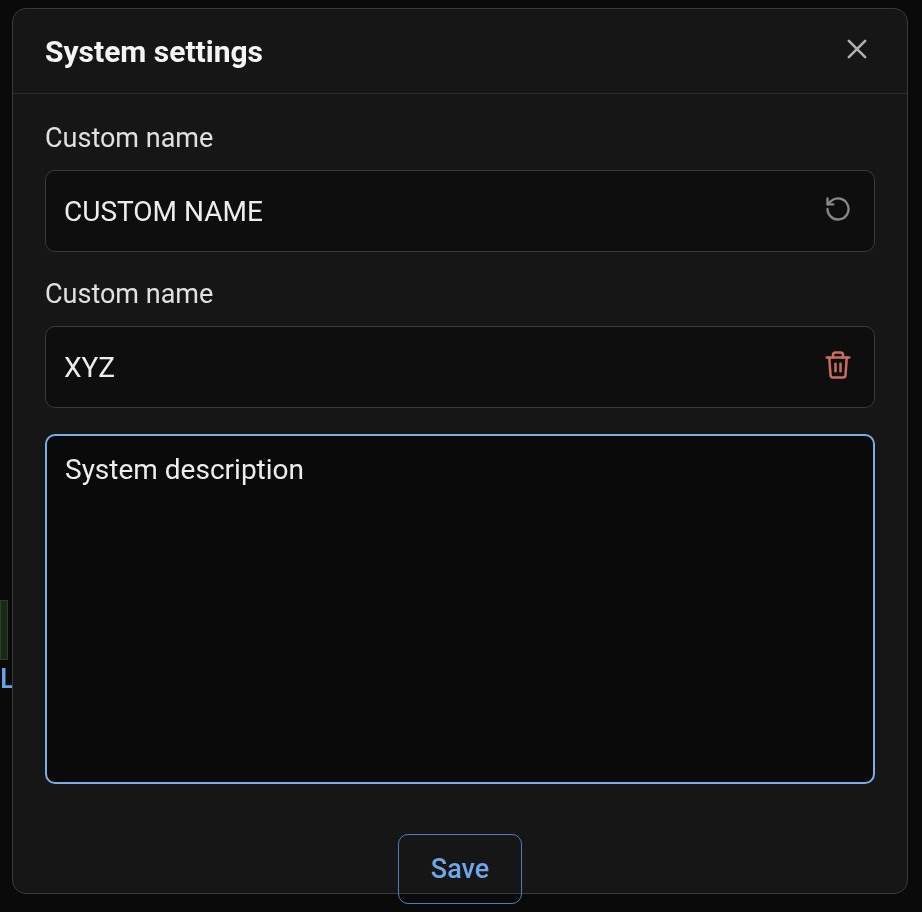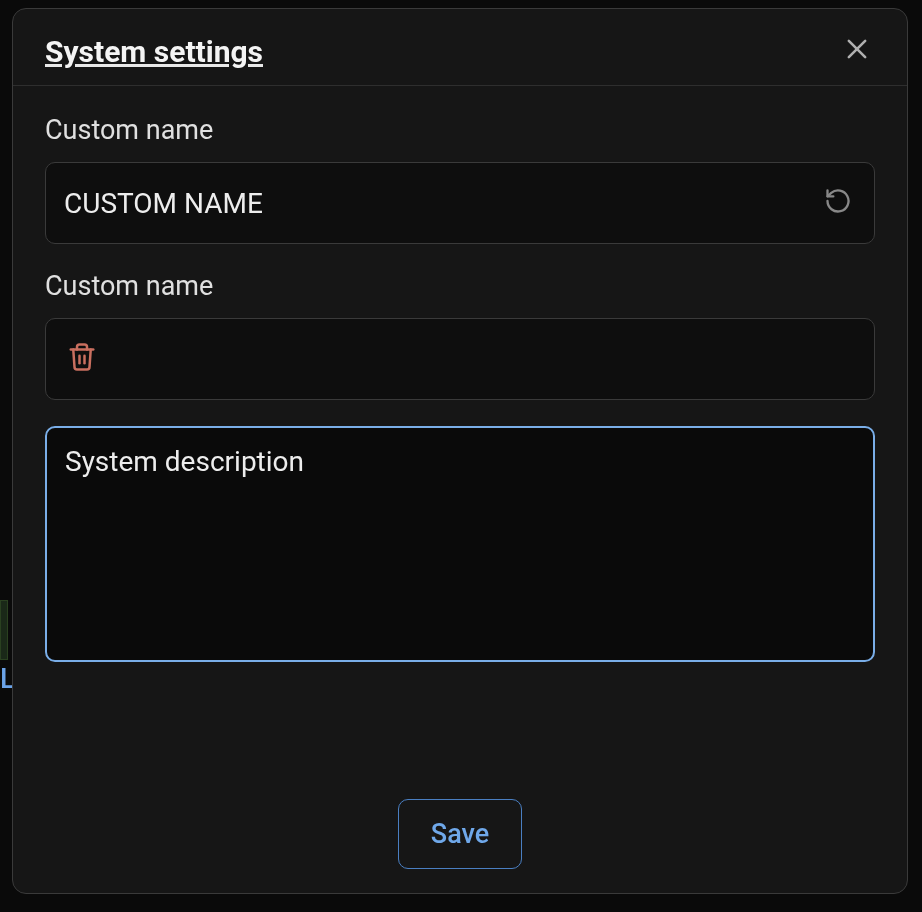"System settings" .modal-header { padding: 24px 32px 16px 32px -> 24px 32px 24px 32px; text-decoration: underline -> none }
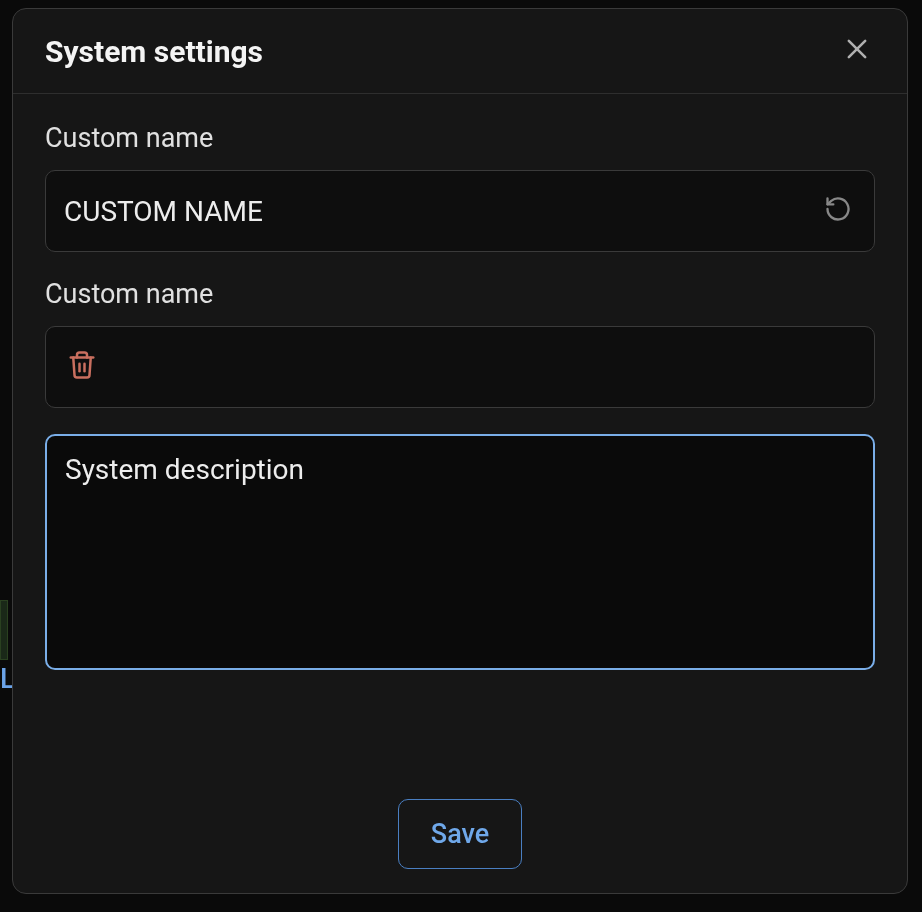"XYZ" input.text-input { html: none -> <input> }
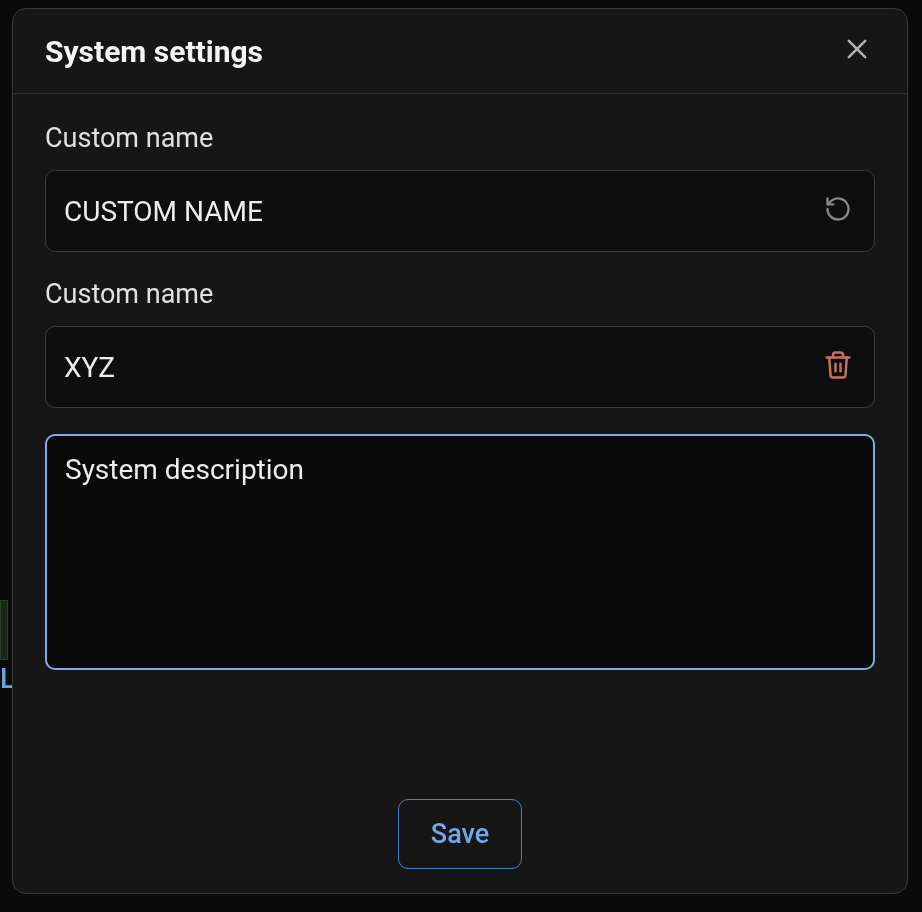"System description" .textarea-wrapper { height: 236px -> 350px }
